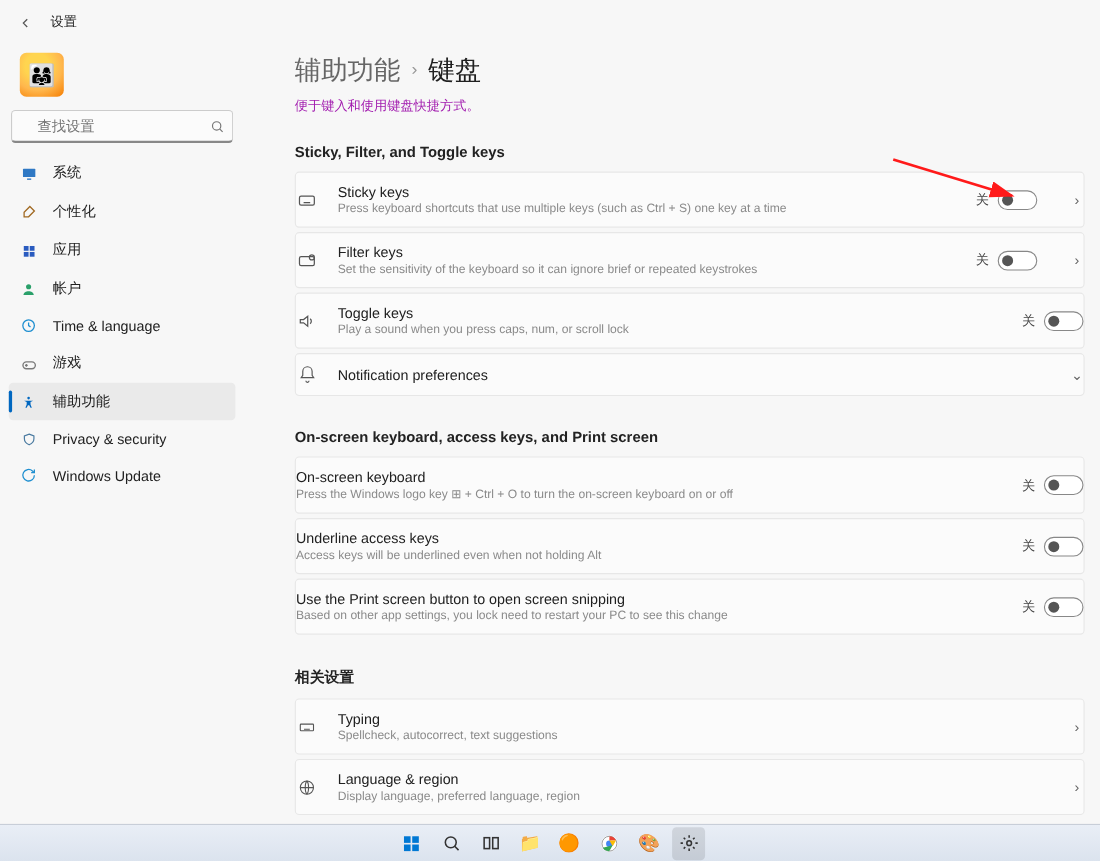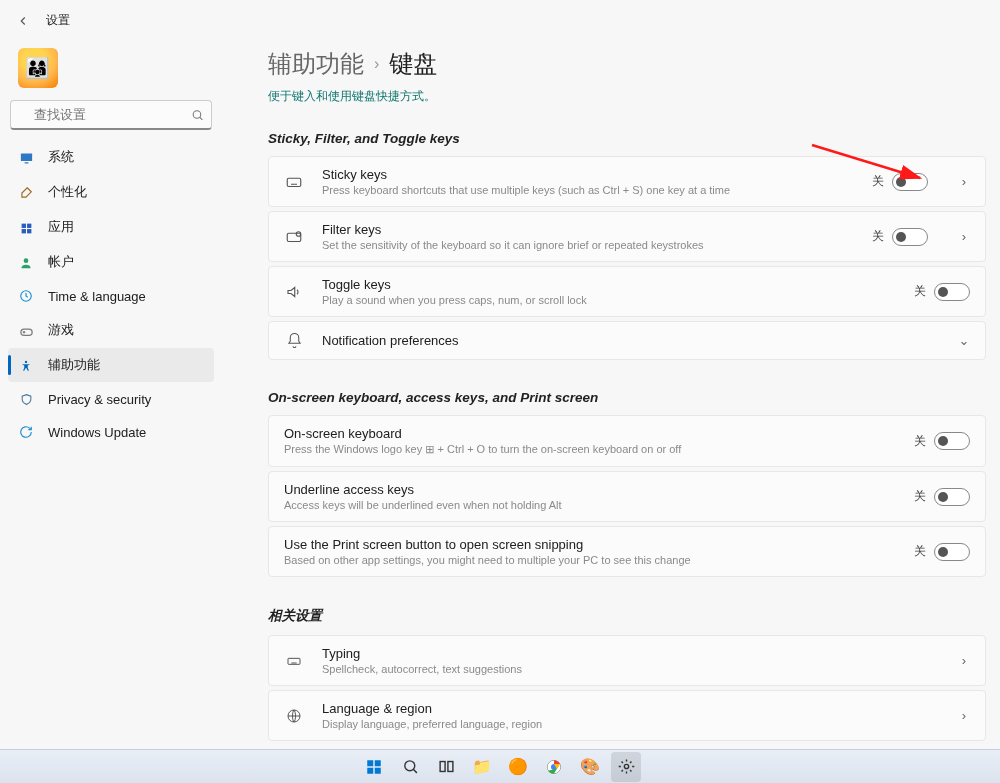"便于键入和使用键盘快捷方式。" .page-sub { color: #0f766e -> #a21caf }
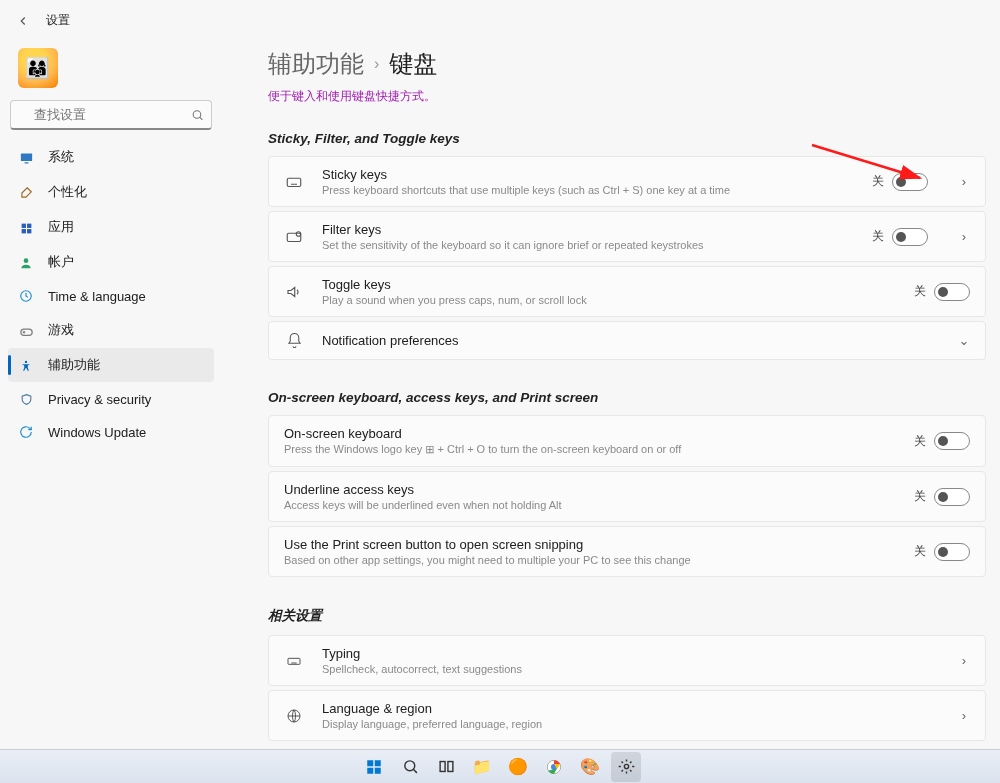"Sticky, Filter, and Toggle keys" .section-title { font-style: italic -> none }
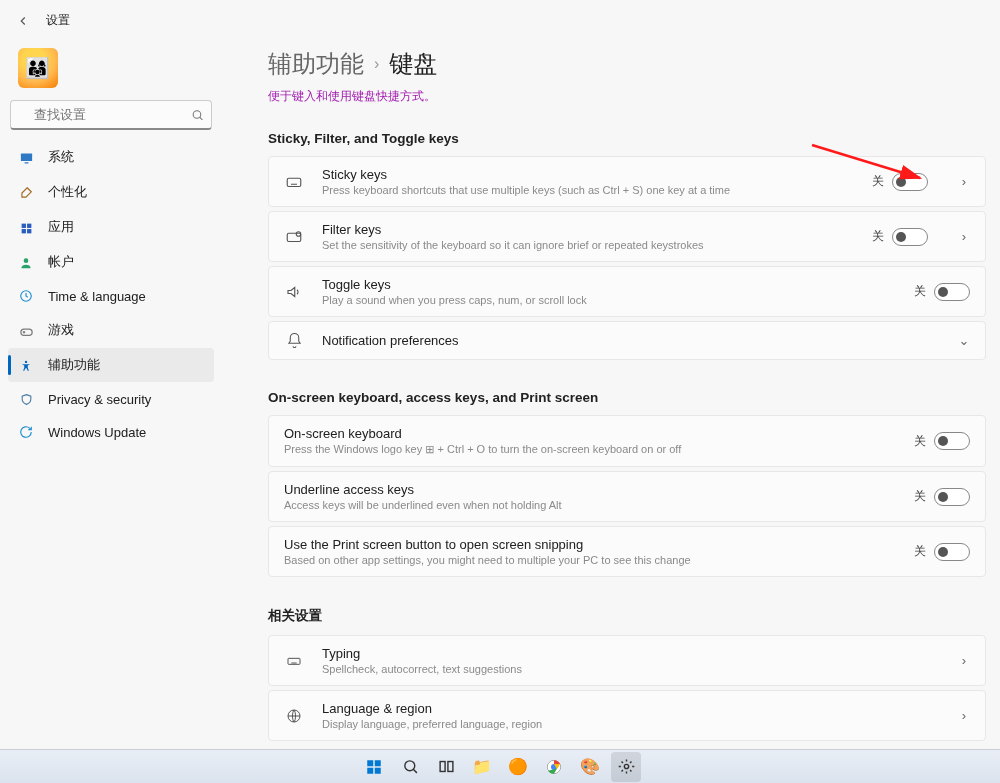"Sticky keys" .card { padding: 10px 15px -> 10px 0 }
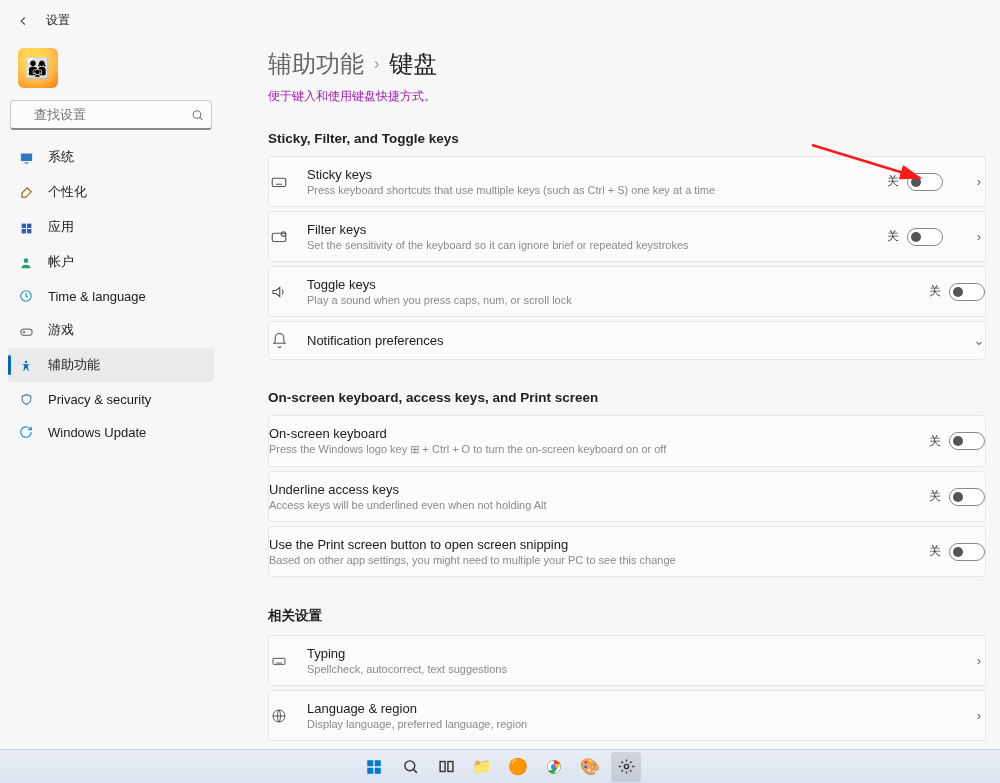"Based on other app settings," div.card-desc { text: might need to multiple -> lock need to restart }
